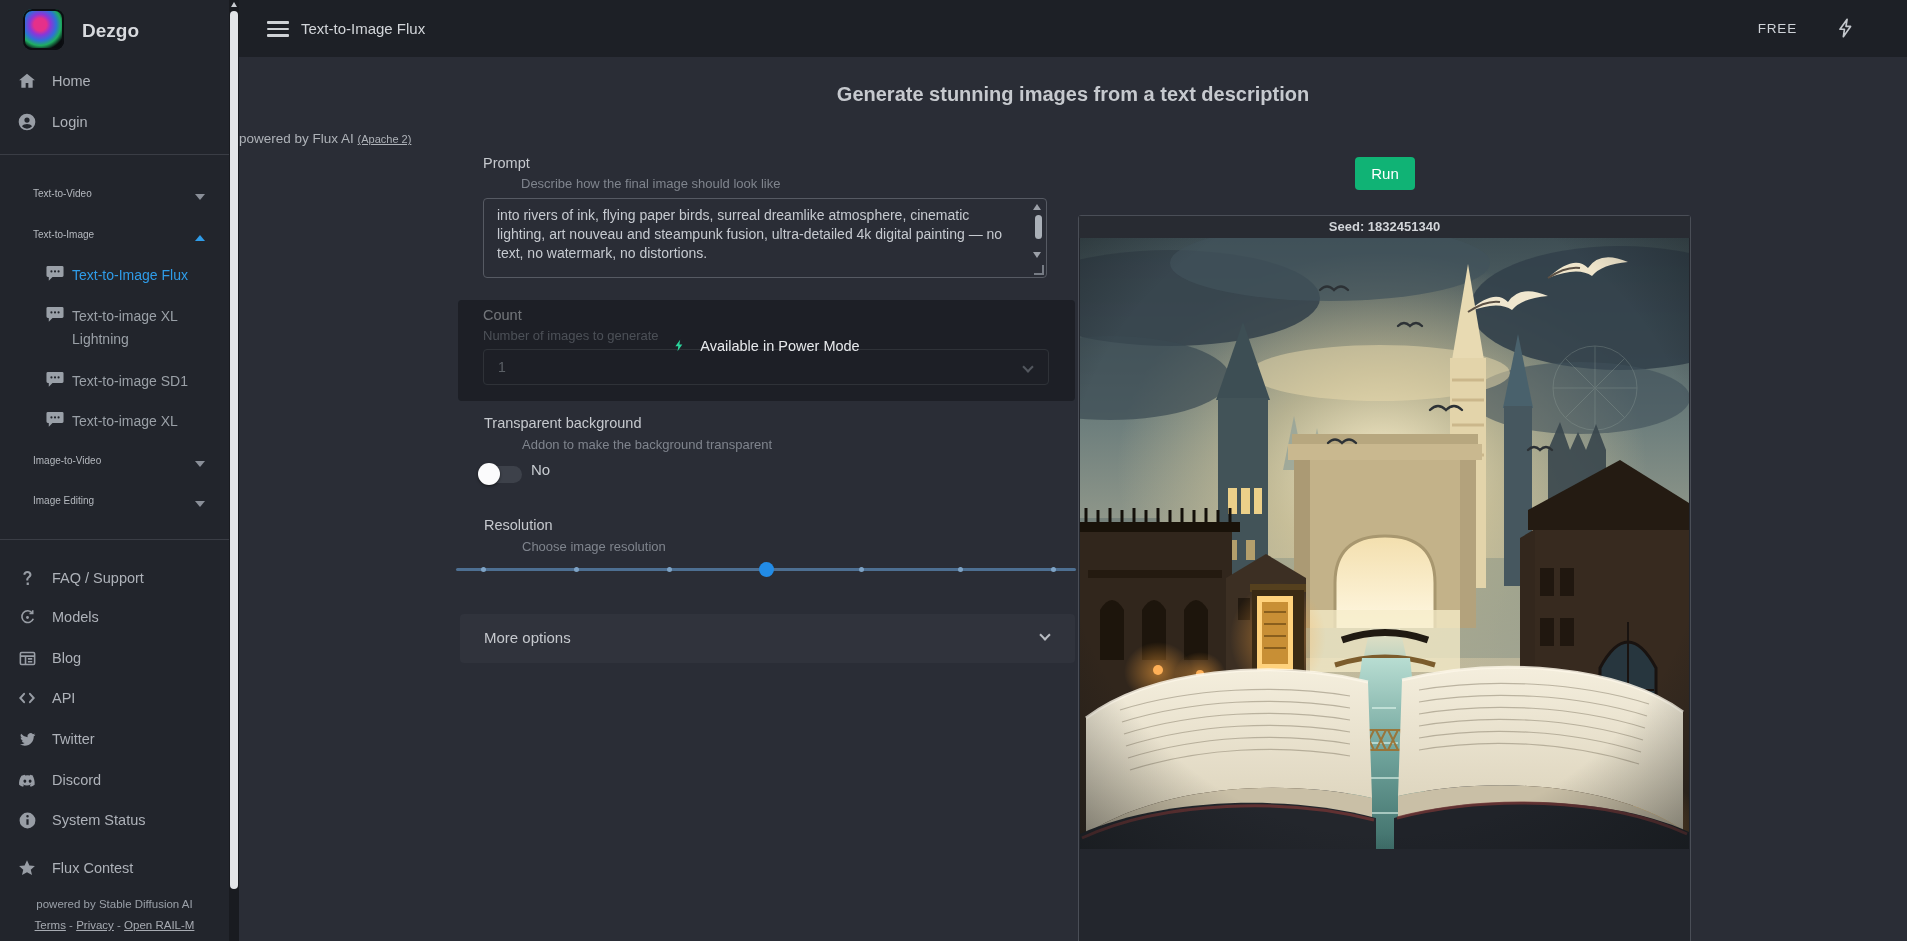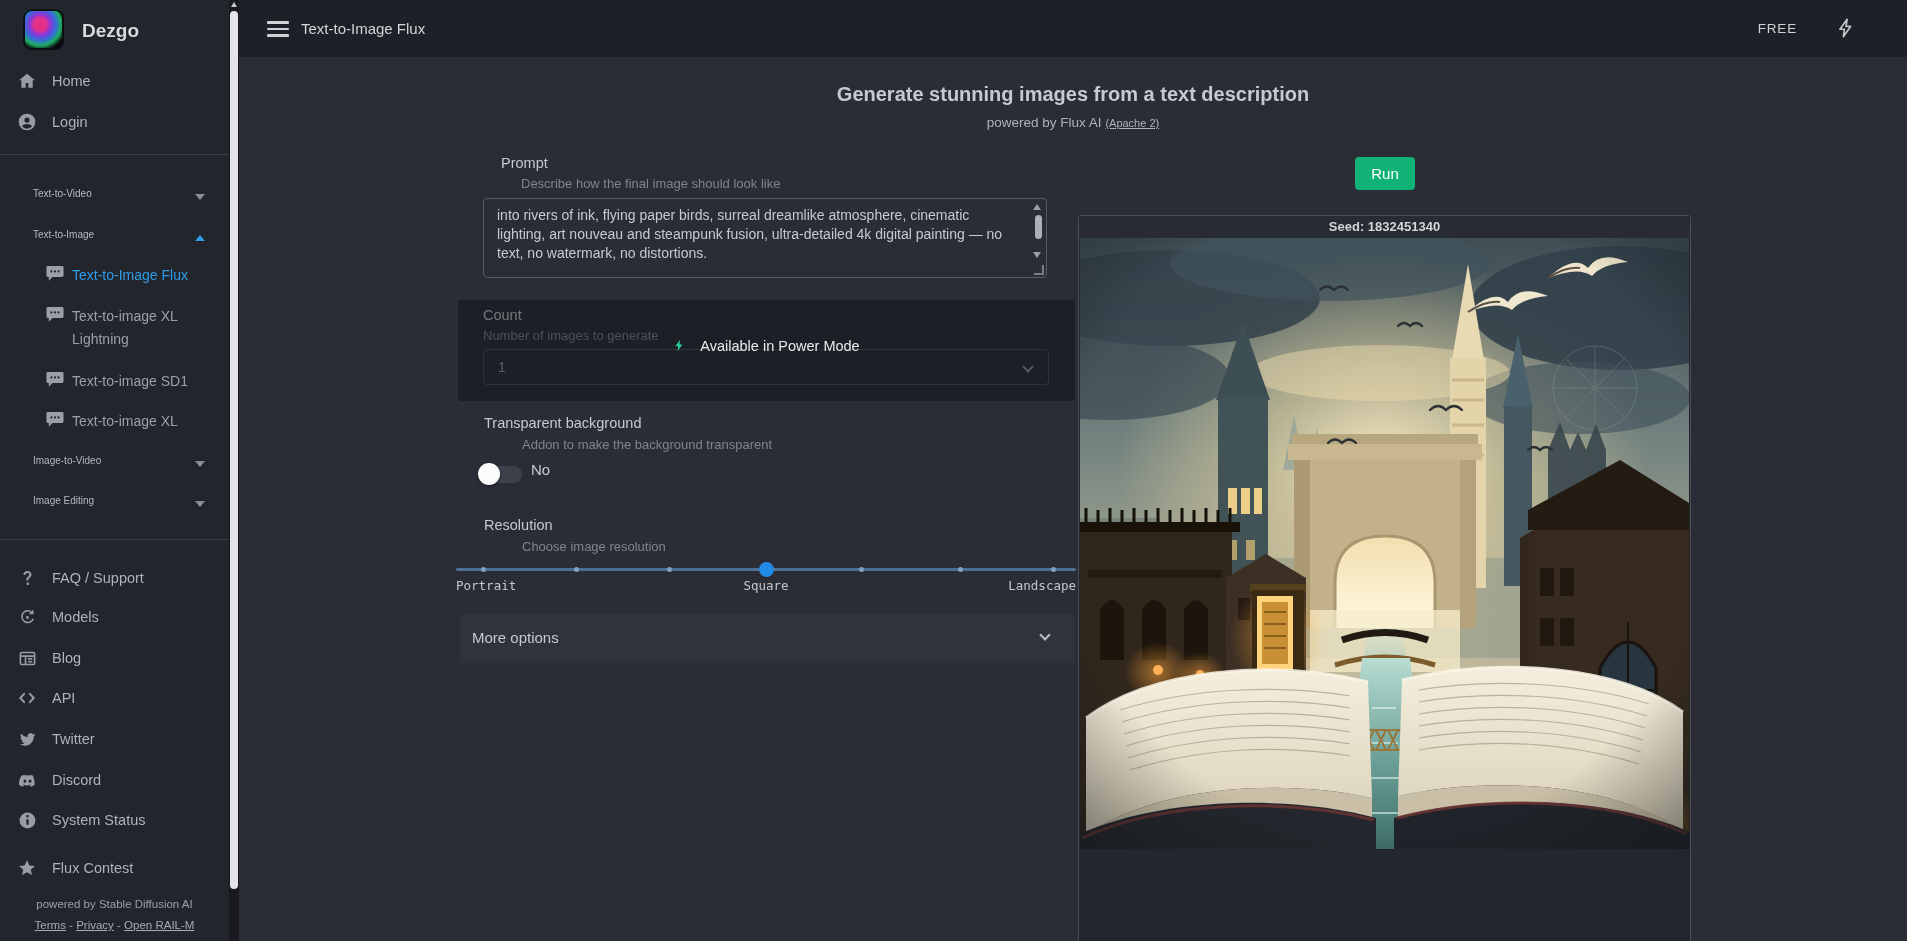"powered by Flux AI (Apache" .subtitle { text-align: center -> none; top: 58px -> 74px }
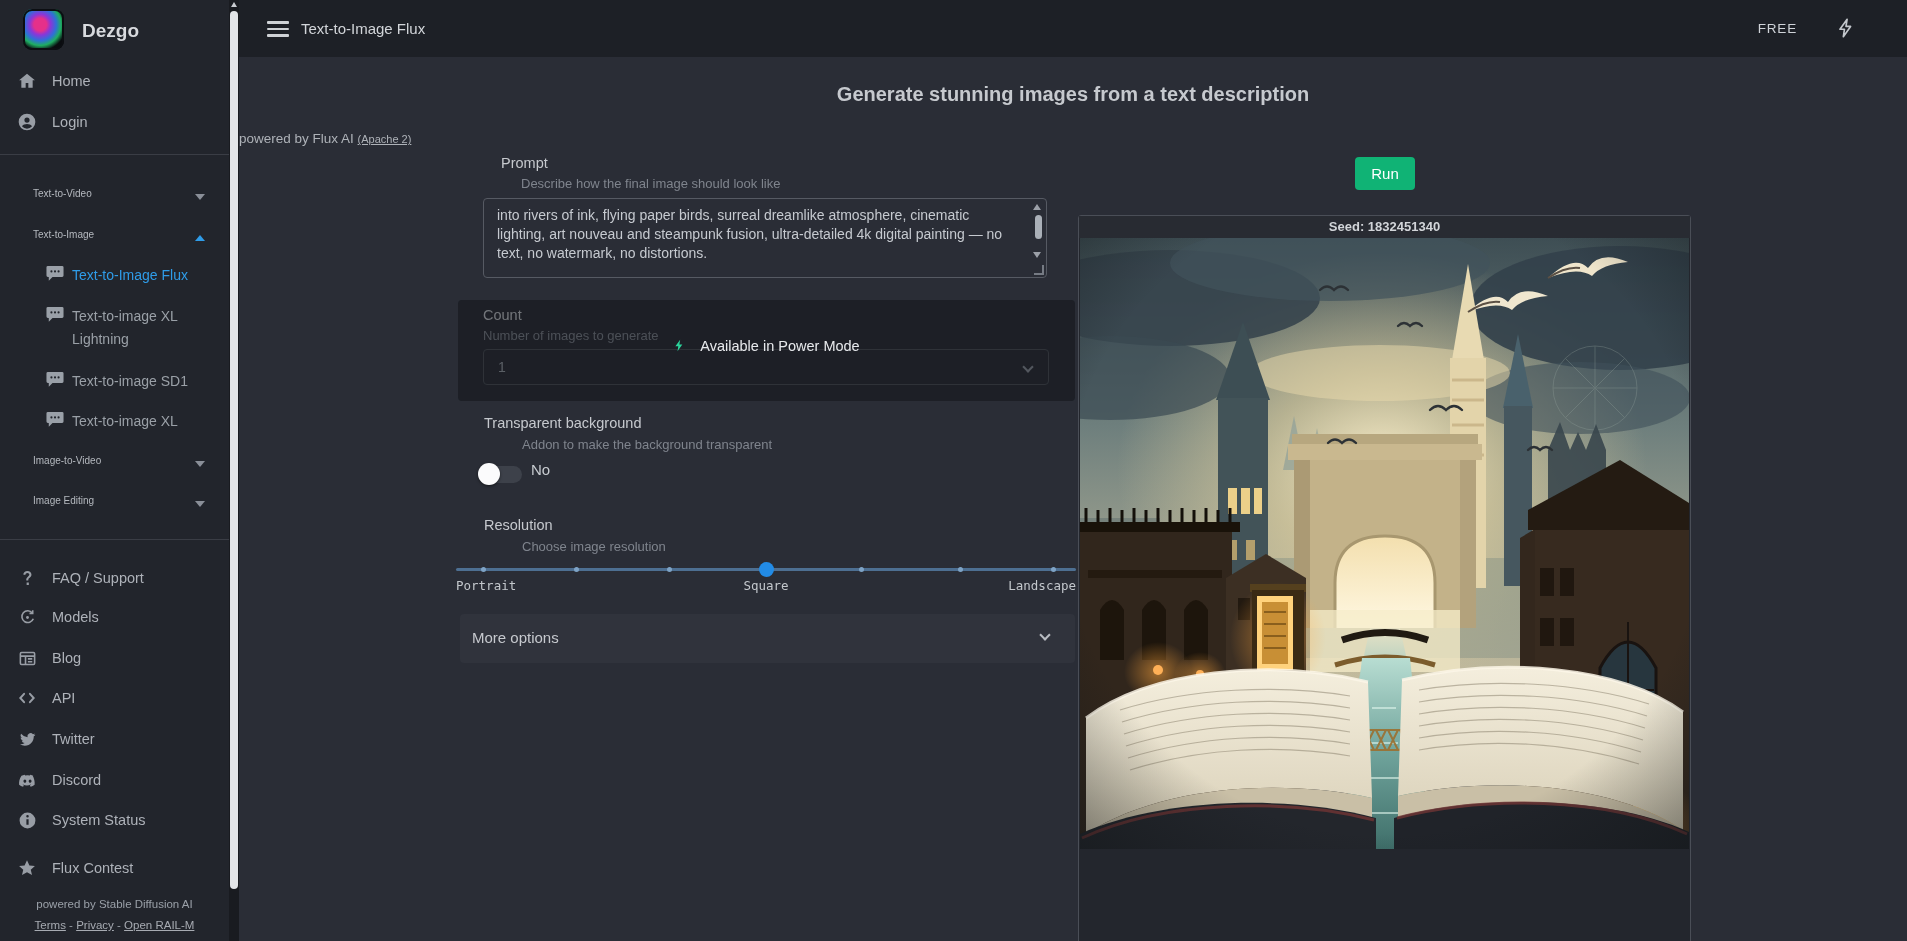"Prompt" div.flabel { left: 262px -> 244px }
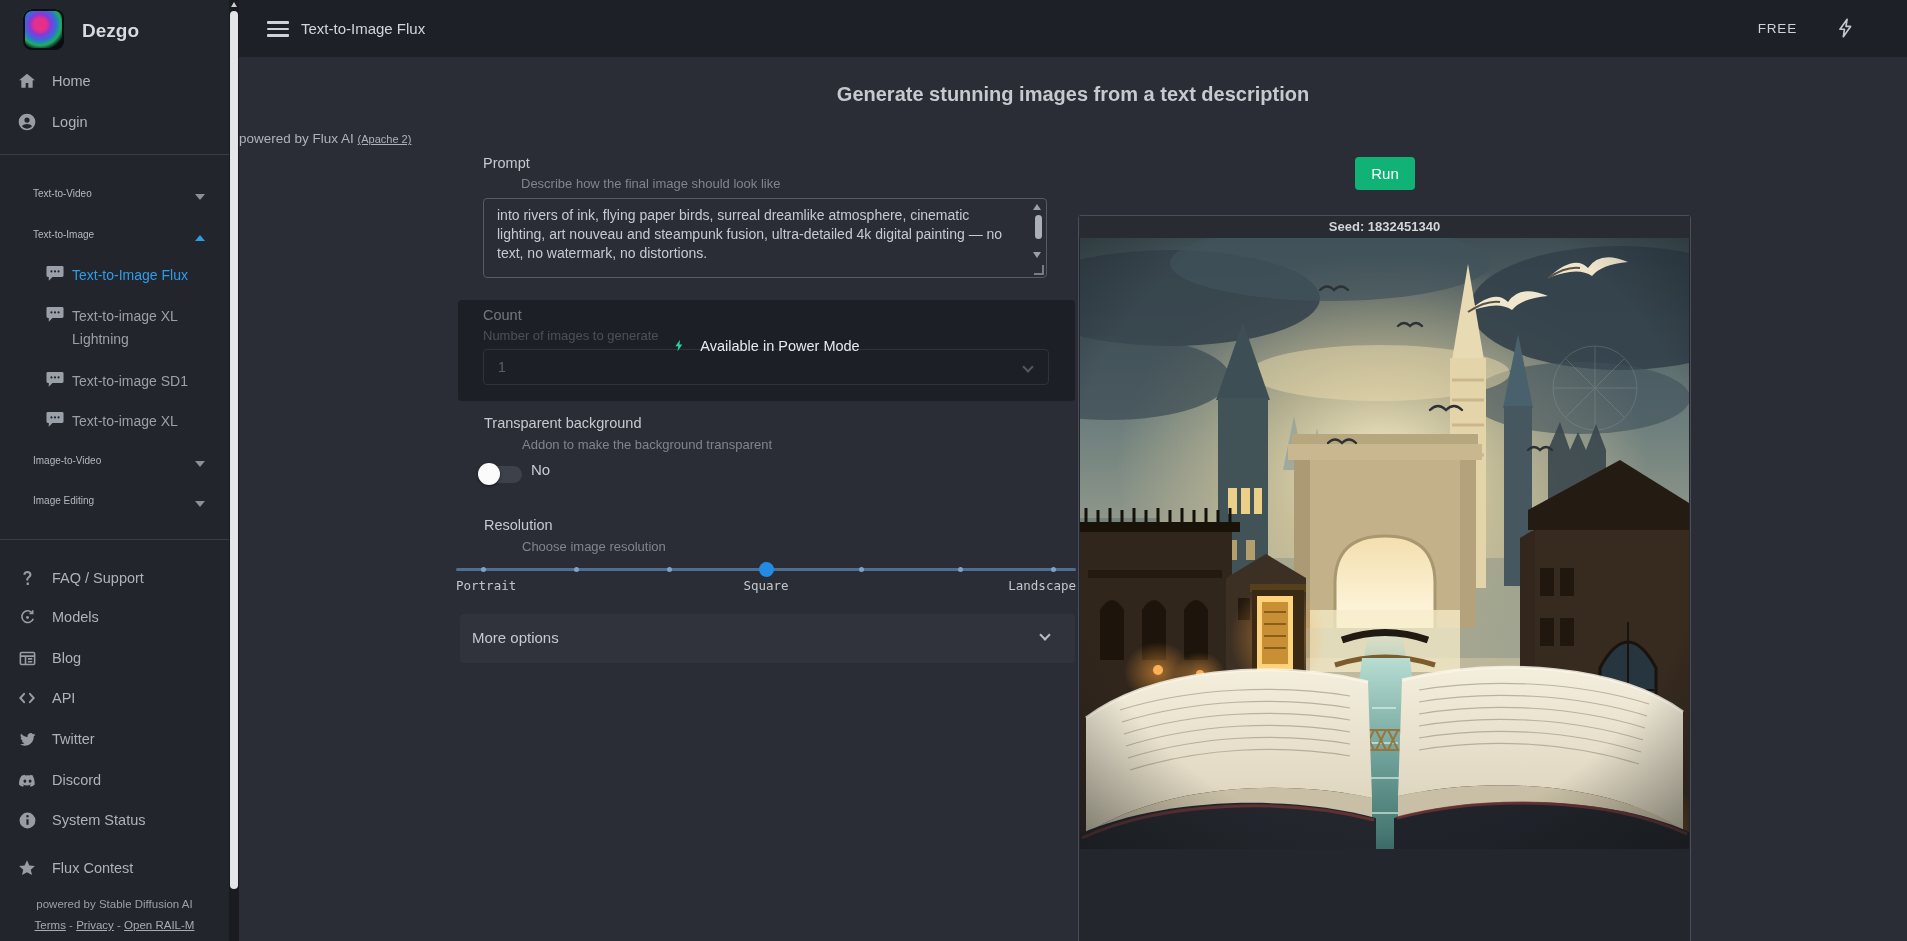"Portrait" div.slider-labels { html: <div> <span>Portrait</span> <span>Square</span> <span>Landscape</span> </div> -> none }
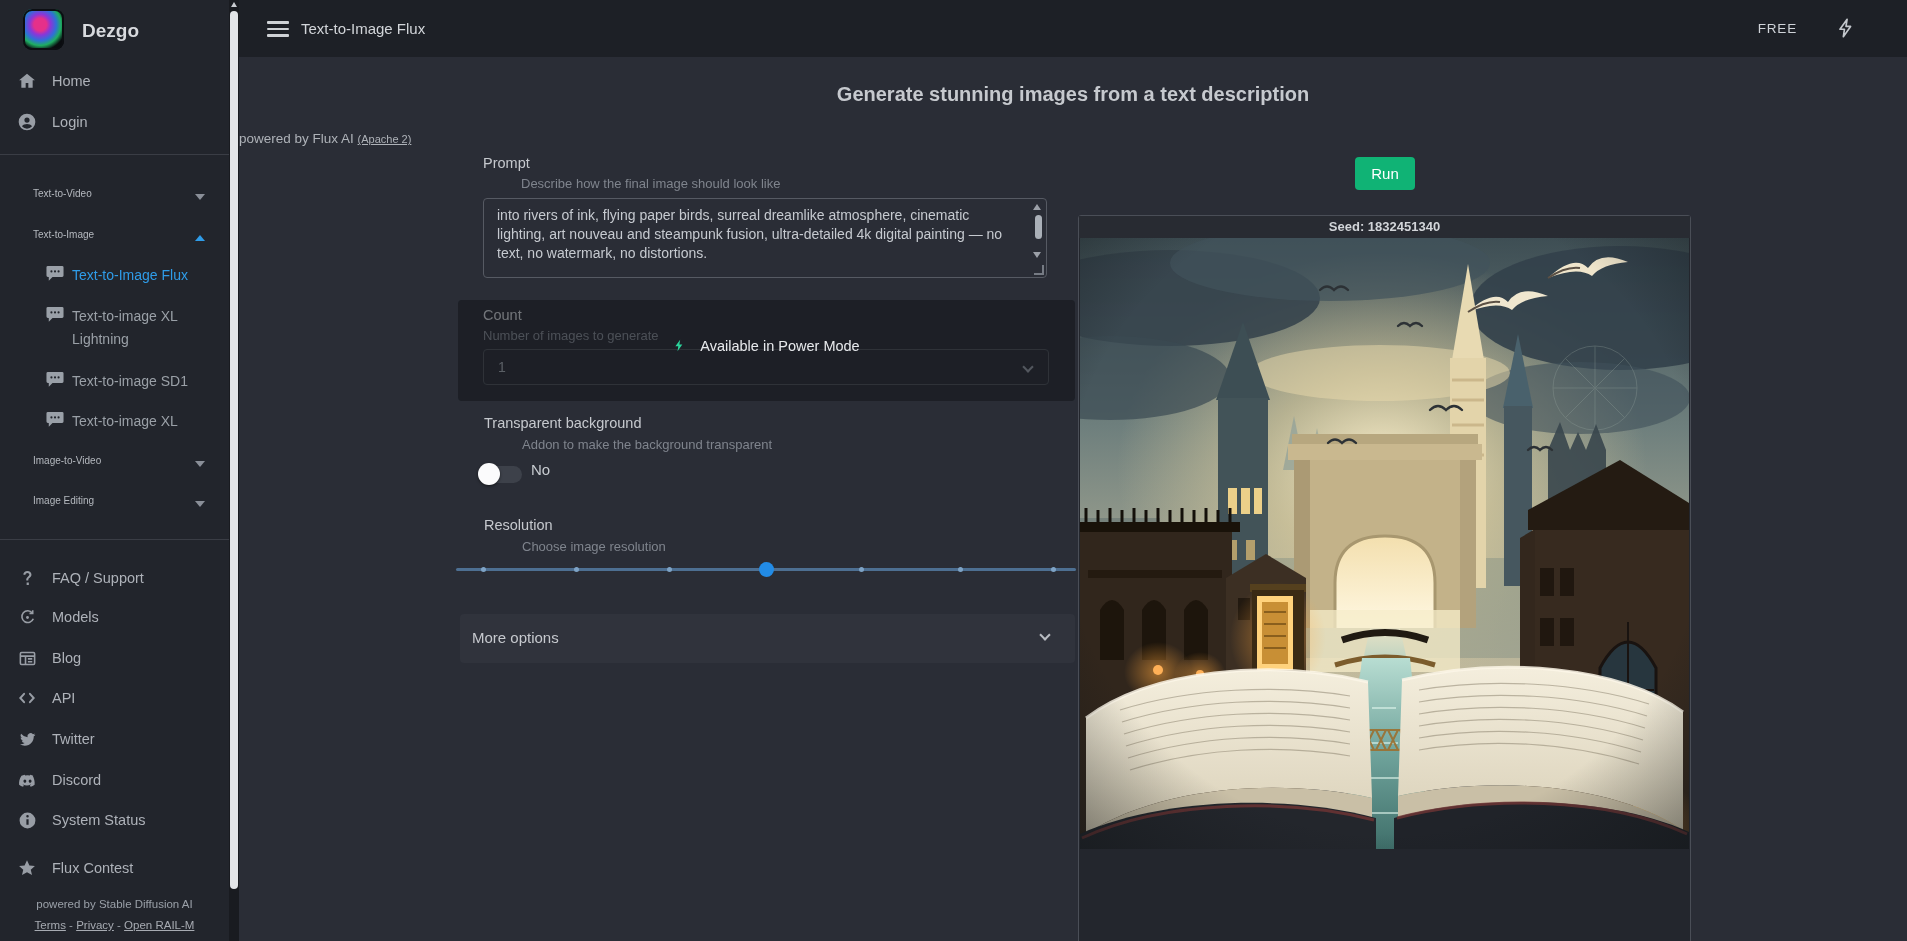"More options" .more .mlabel { left: 12px -> 24px }
